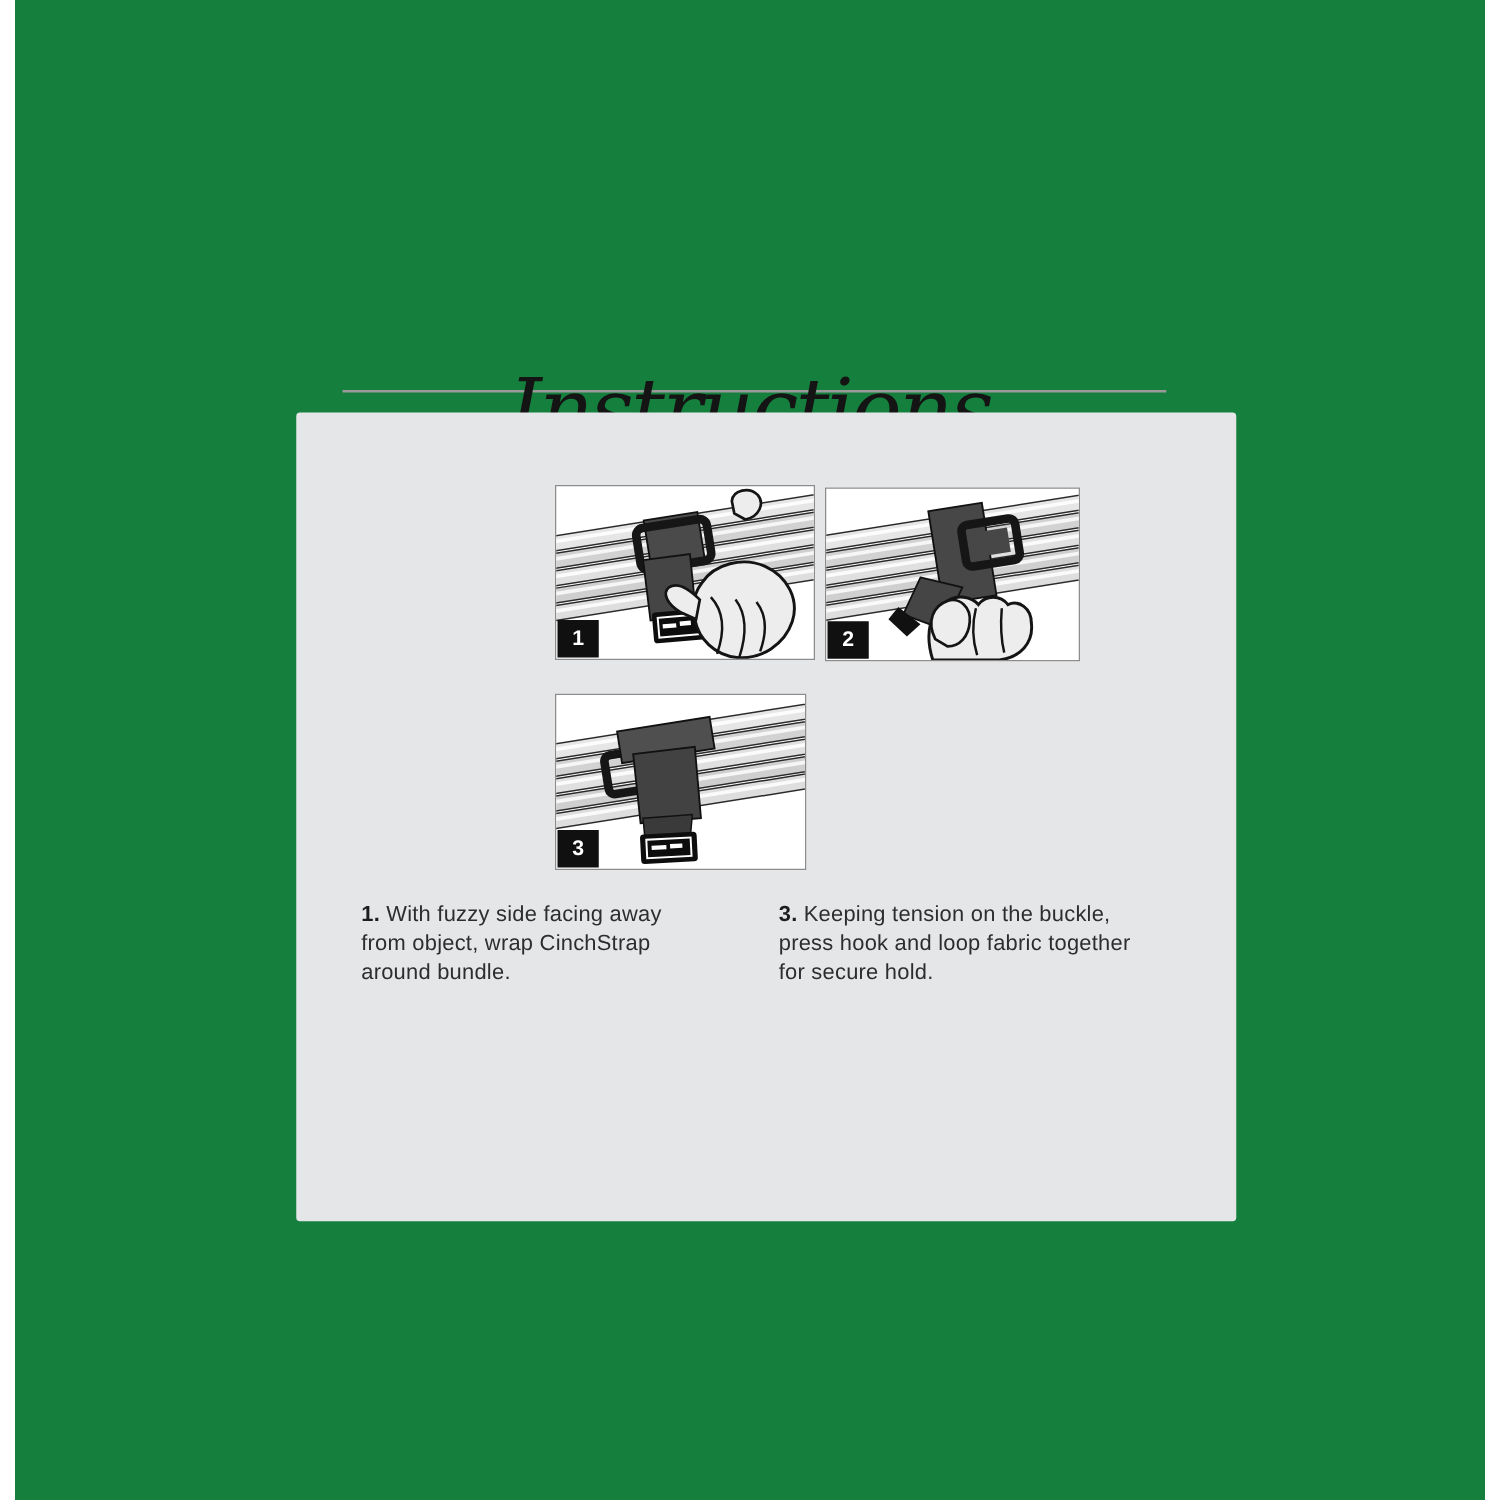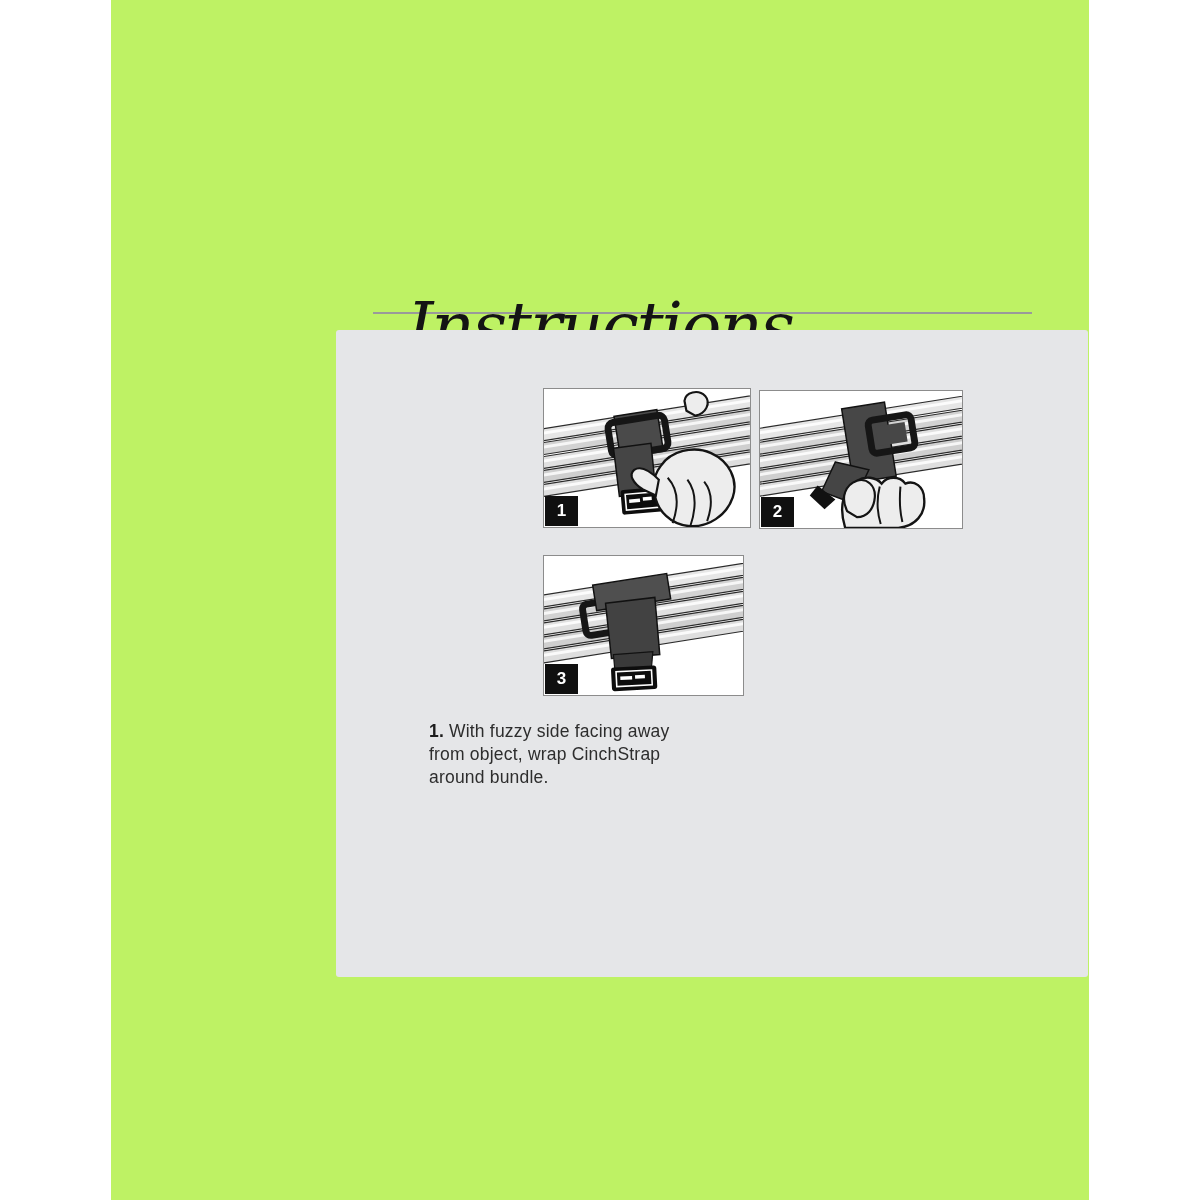"Instructions" .page { background: #bef264 -> #15803d; width: 978px -> 1176px }
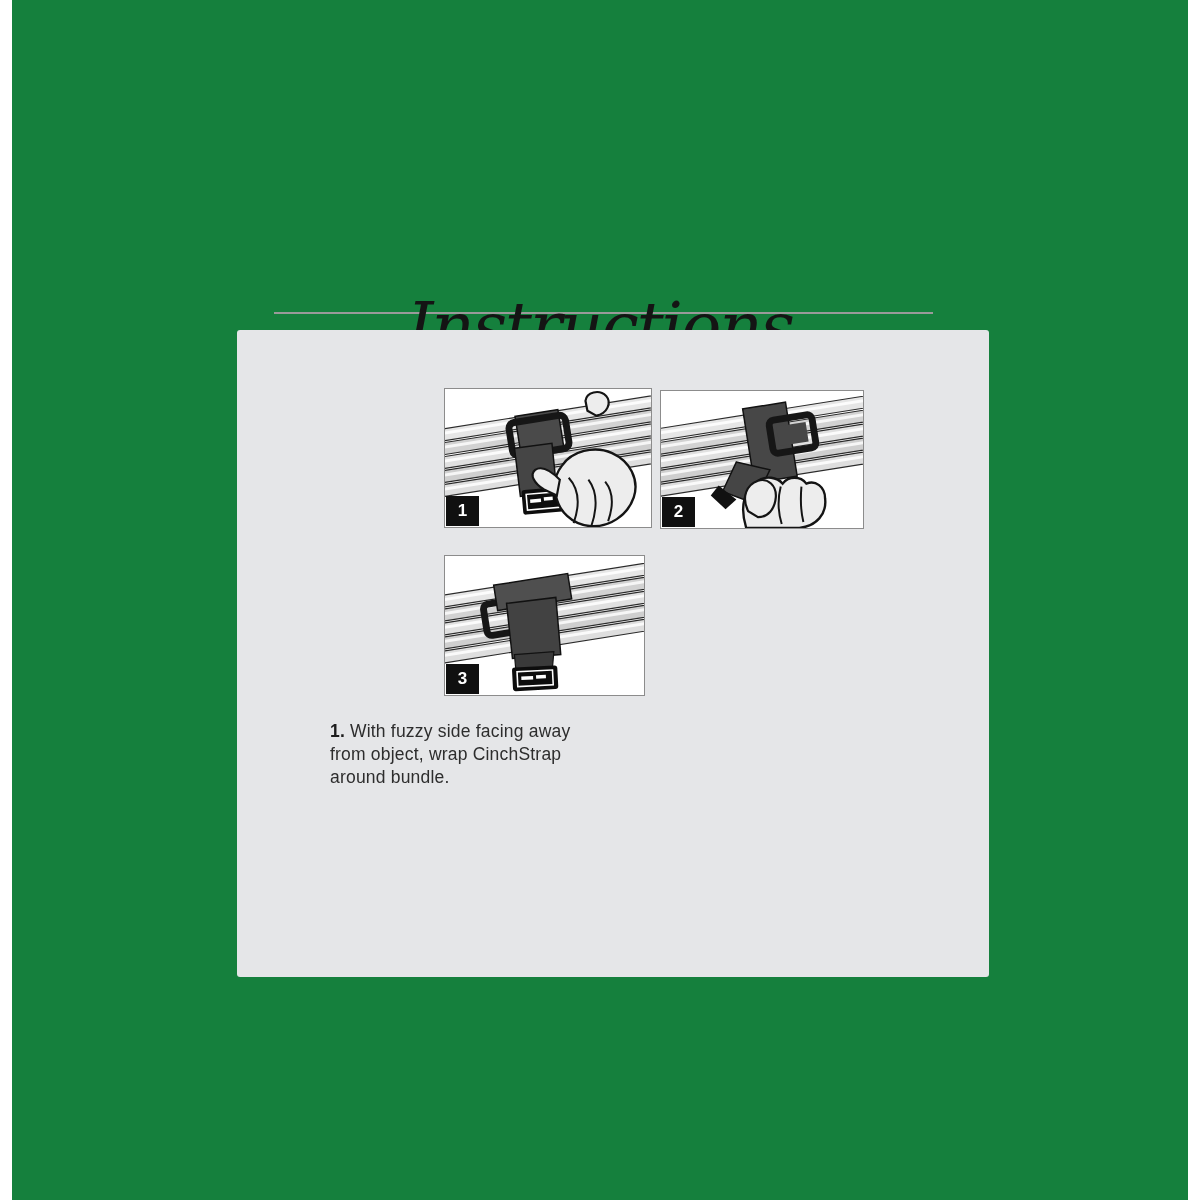"1. With fuzzy side facing" .cap1 { margin-left: 41px -> none }
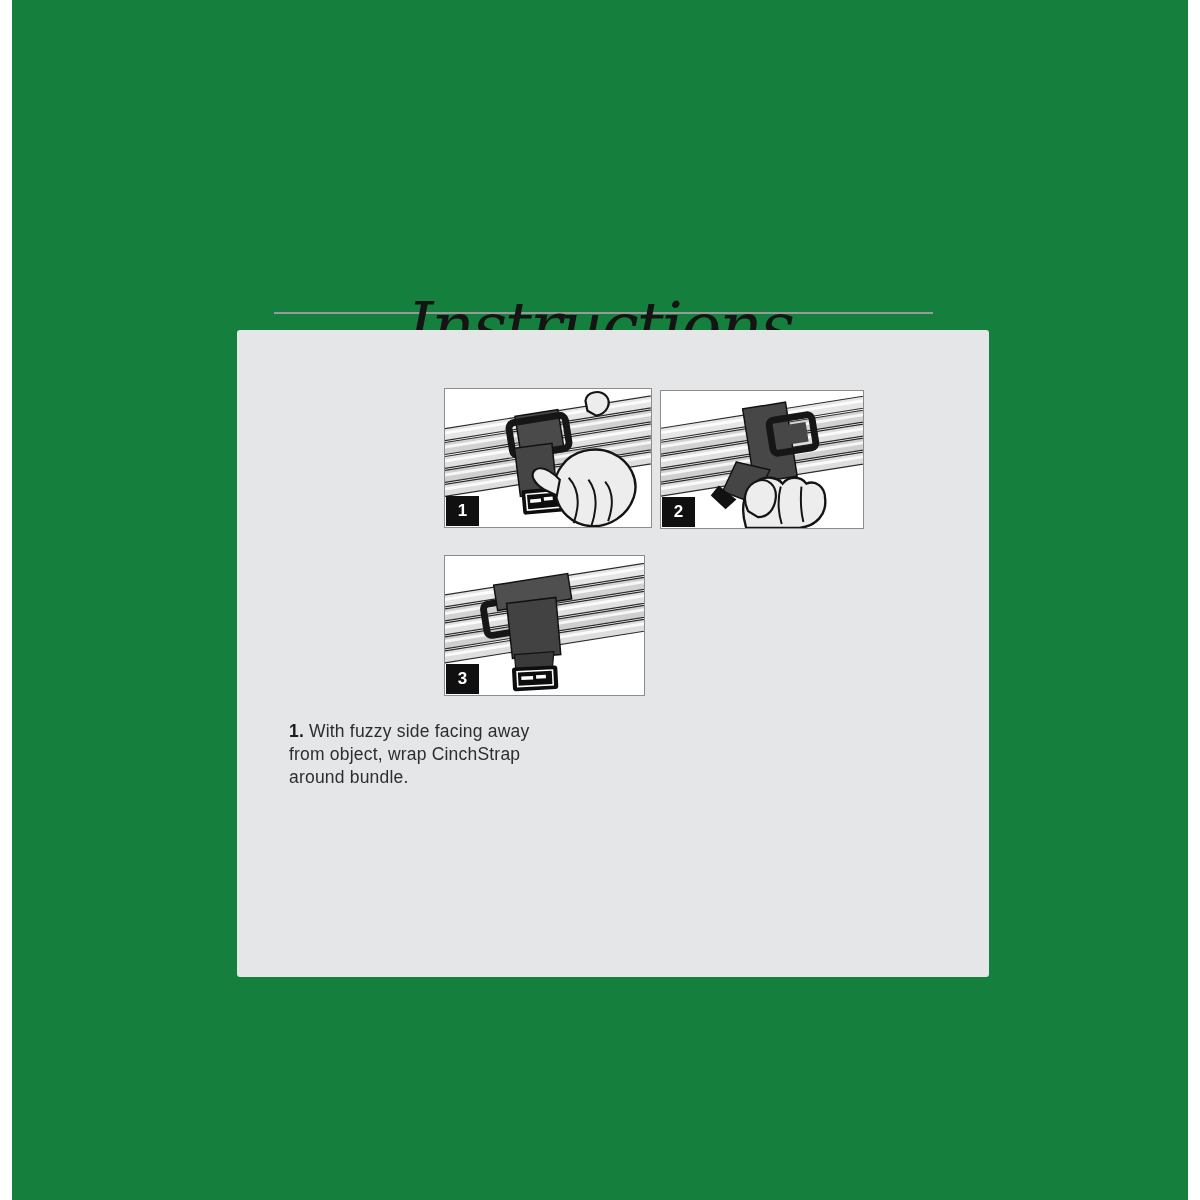"3. Keeping tension on the" p.cap { html: none -> <p> <span>3.</span><span>Keeping tension on the buckle, press hook and loop fabric together for secure hold.</span> </p> }
